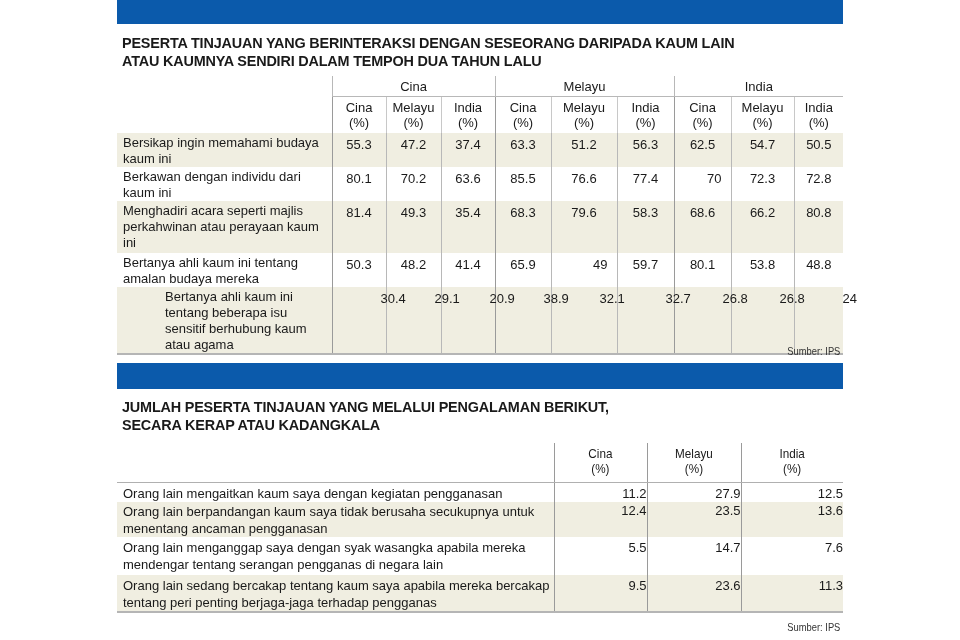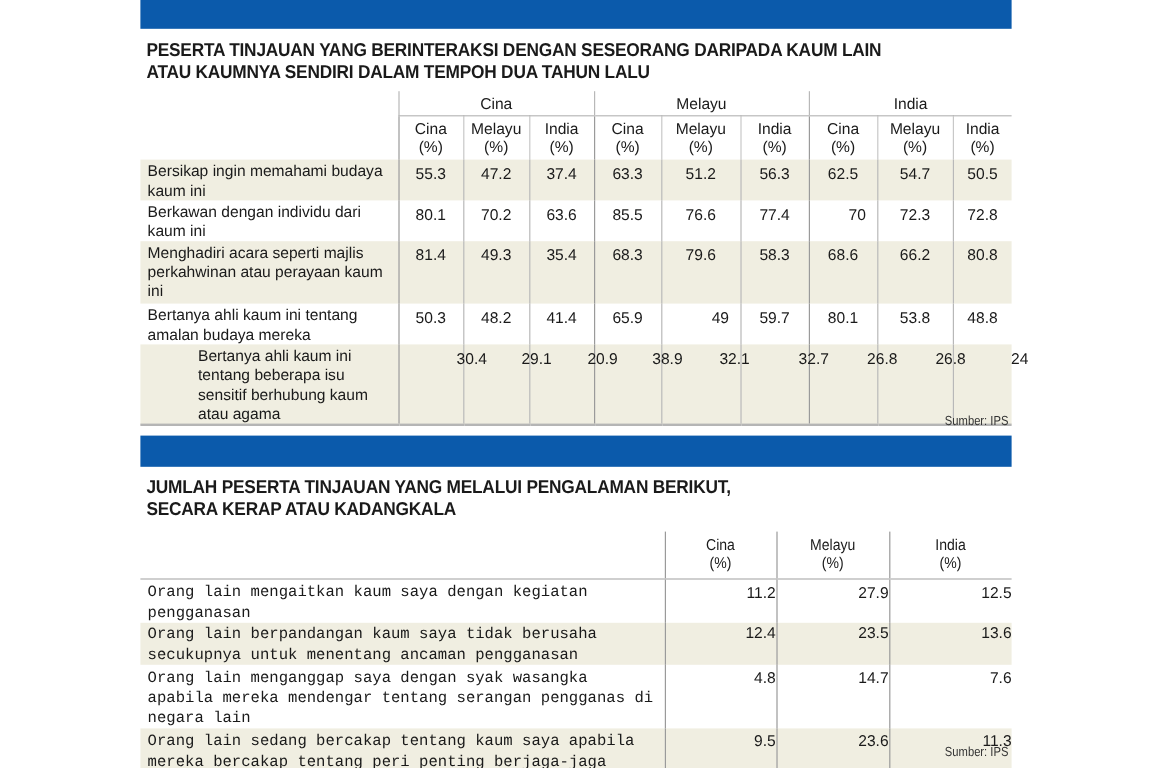"Orang lain mengaitkan kaum saya" .t2 td.lab { font-family: Liberation Mono, monospace -> none }
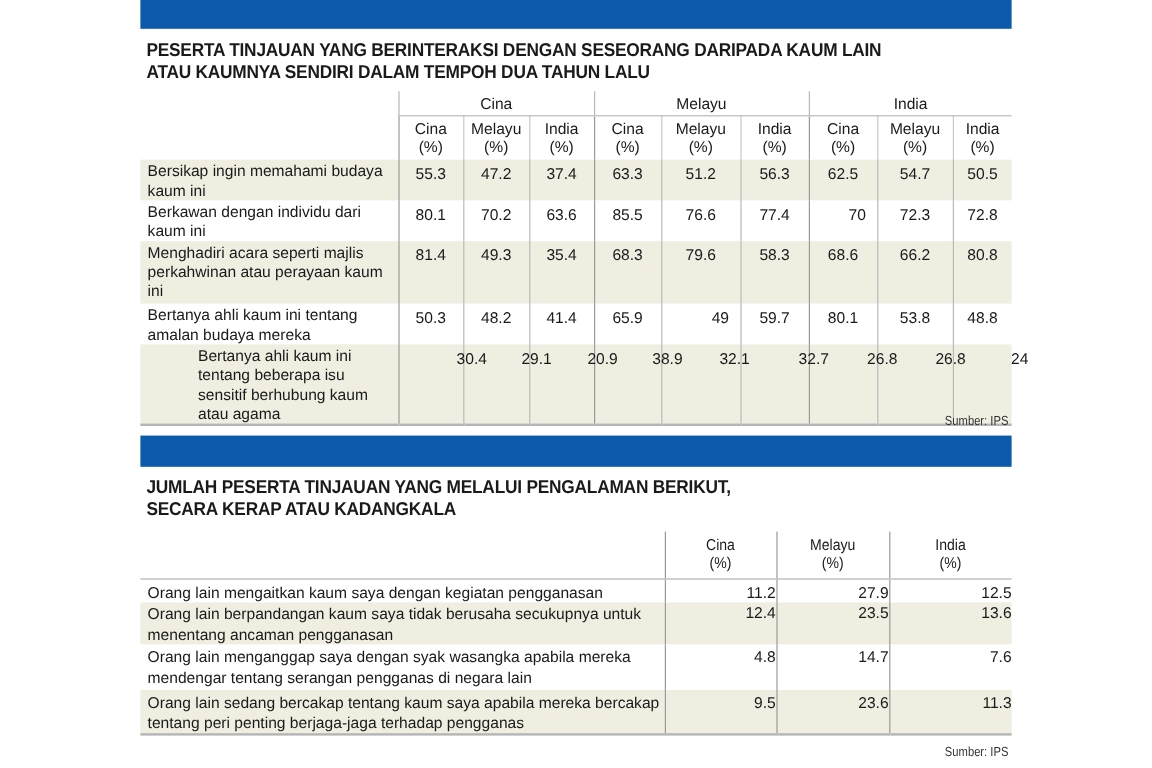"4.8" td { text: 4.8 -> 5.5 }
